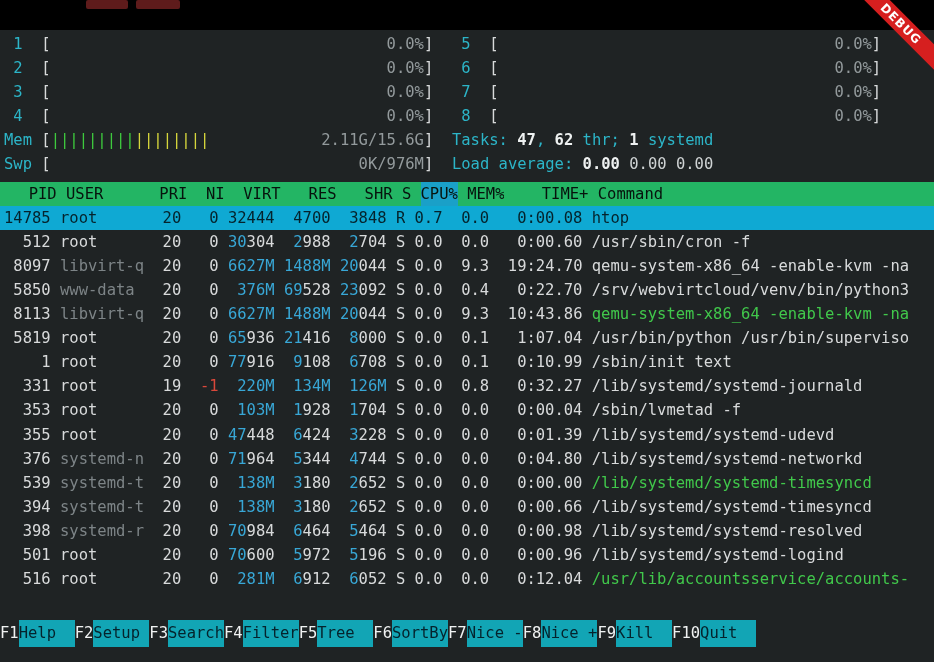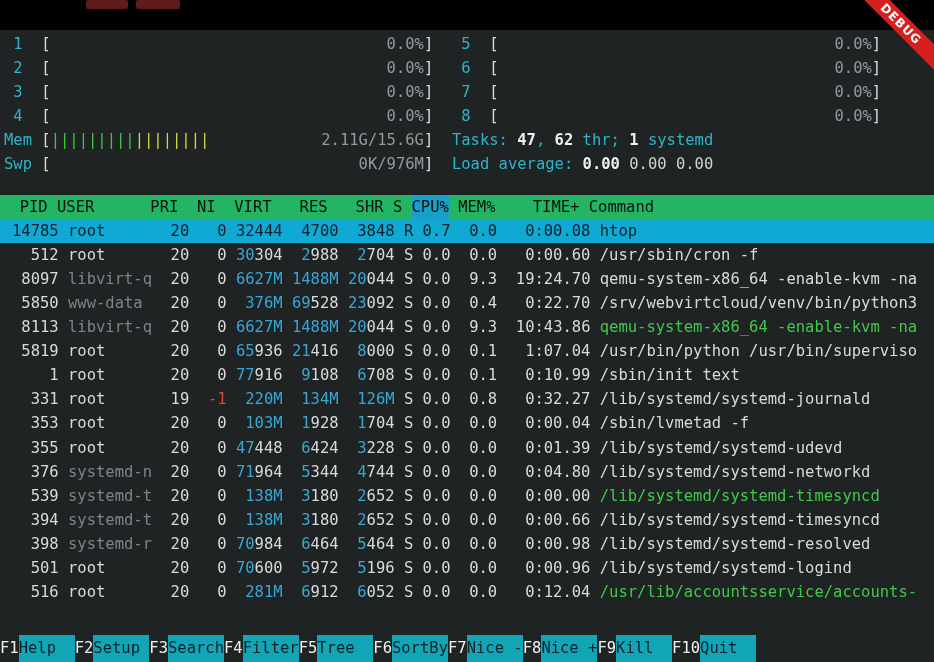"PID" .thead { margin-top: 18px -> 5px; padding-left: 1px -> 10px }
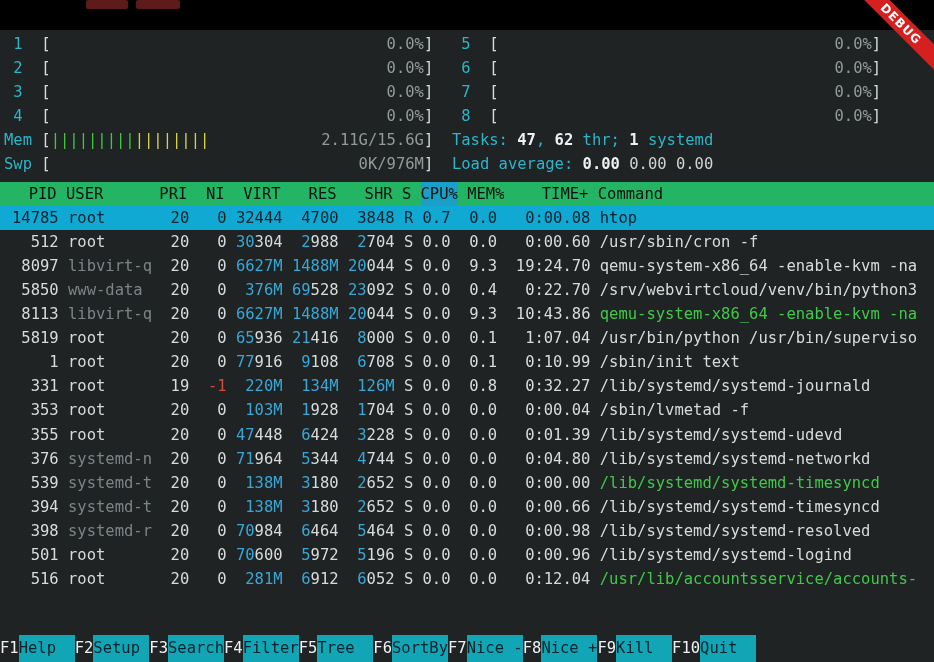"14785" .prow { padding-left: 12px -> 4px }
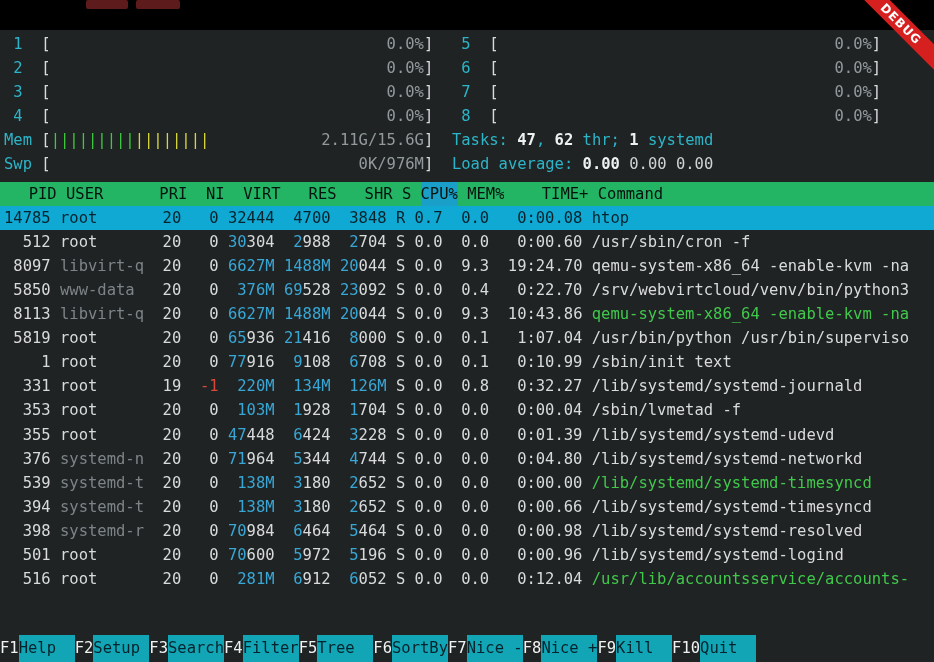"F1" .fnbar { bottom: 0 -> 15px }
